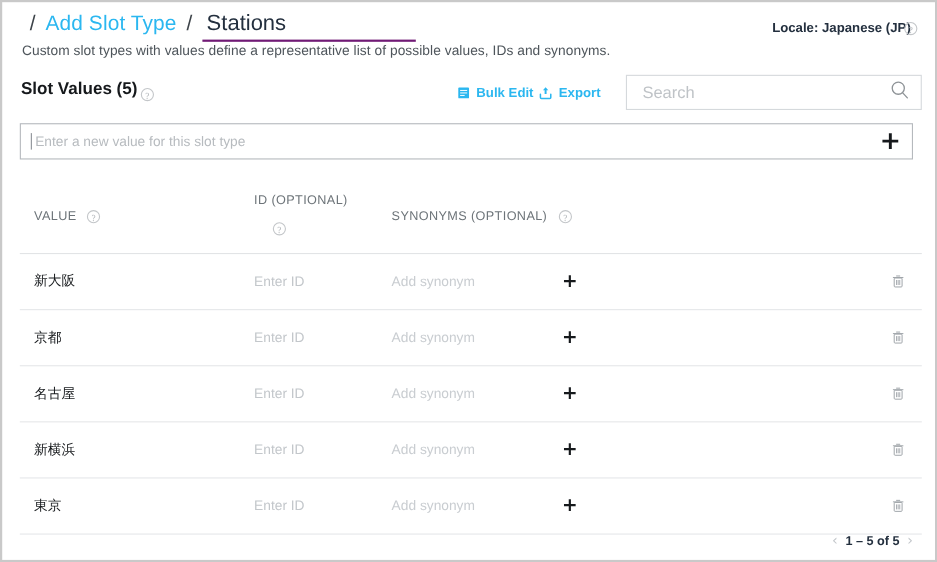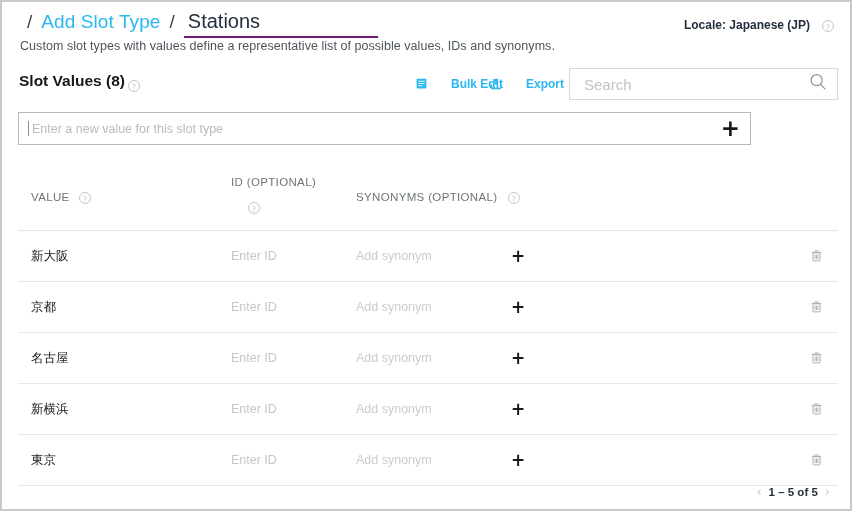"Locale: Japanese (JP)" .locale { right: 40px -> 22px }
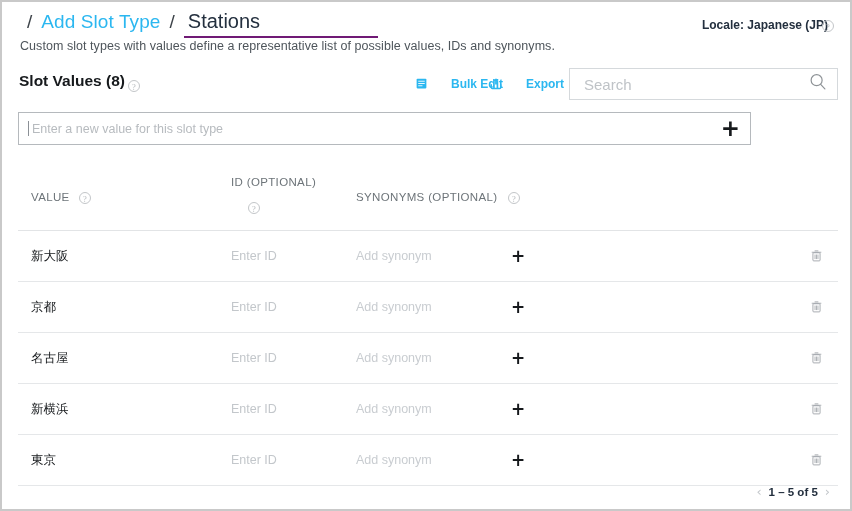"Slot Values (8)" div.sv-title { text: 8 -> 5 }
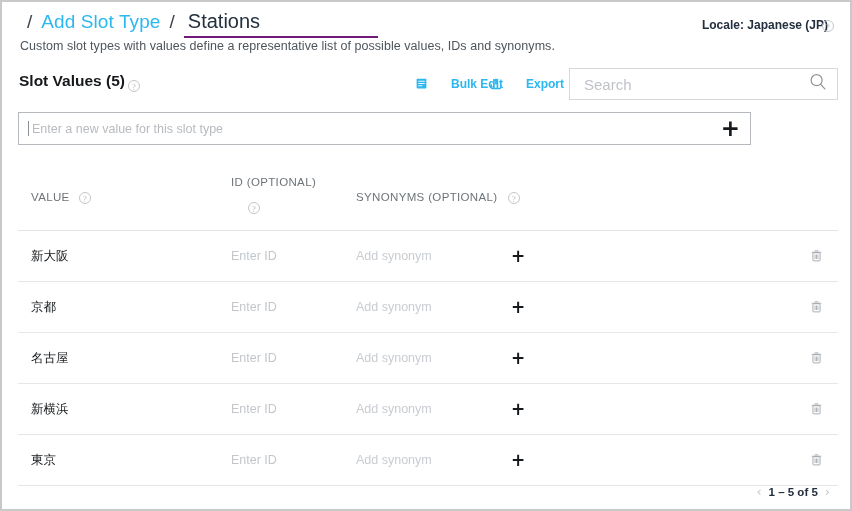"Bulk Edit" .action-link { align-items: flex-start -> flex-end; gap: 23px -> 5px }
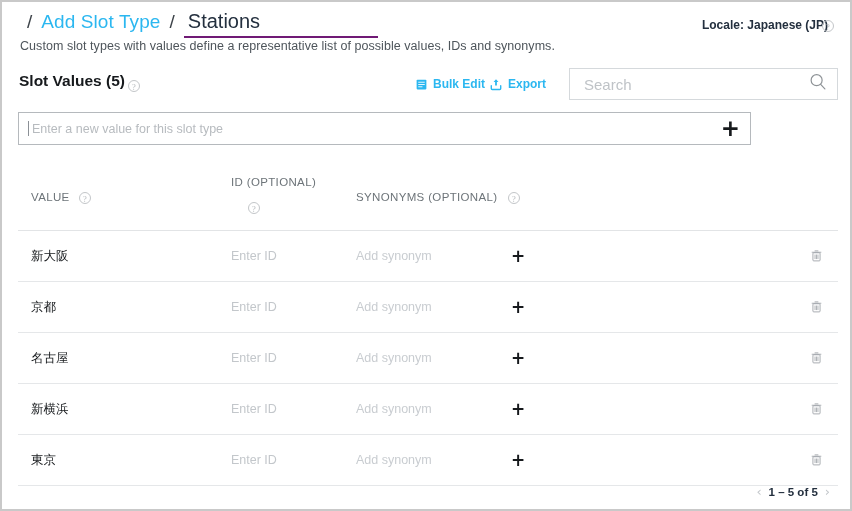"Enter a new value for" .new-value { width: 733px -> 812px }
